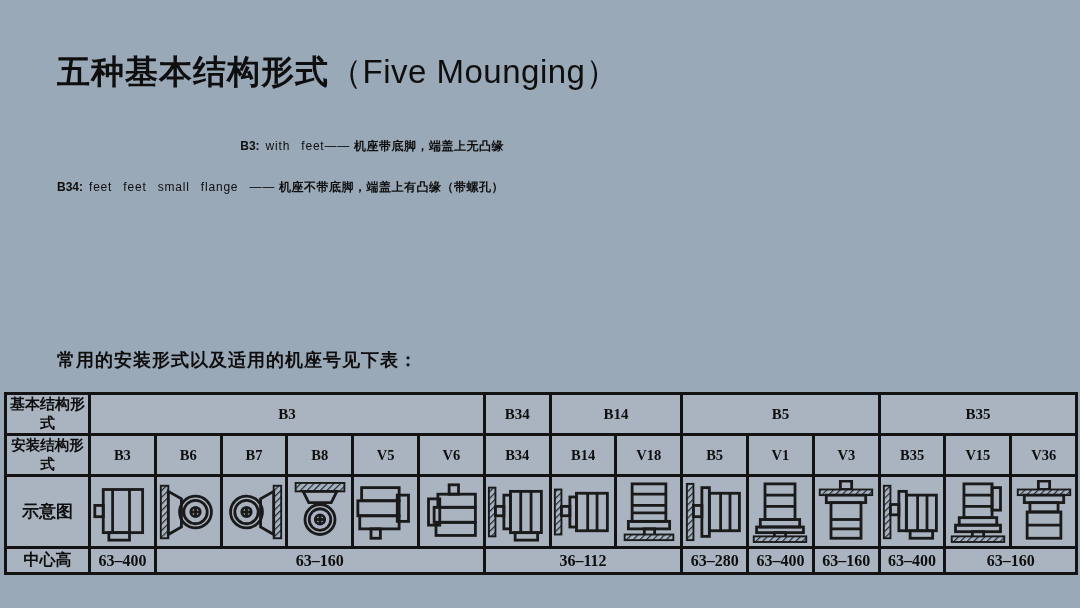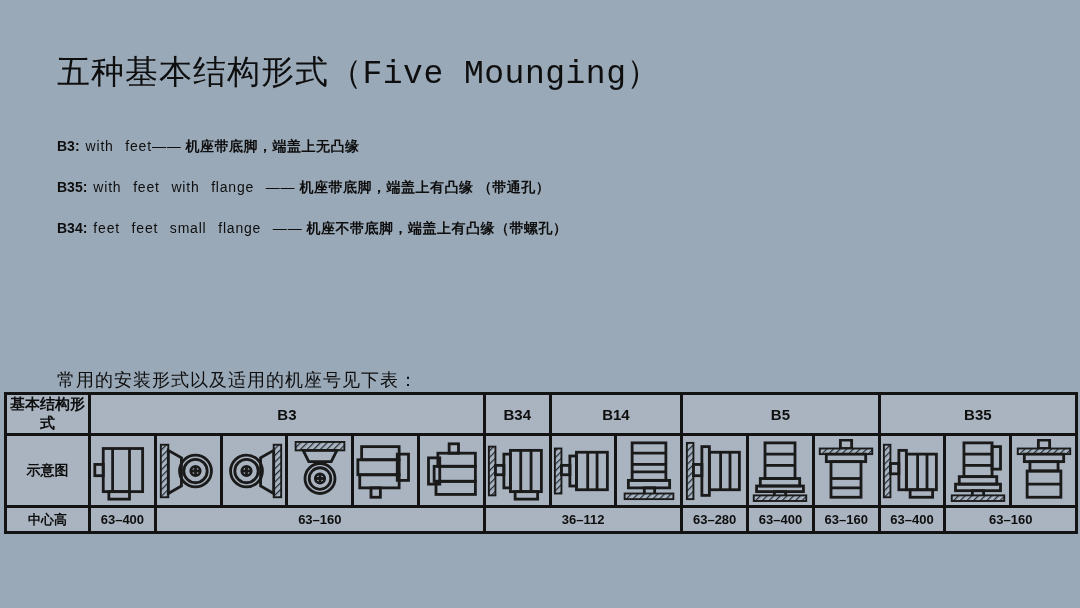"五种基本结构形式" .title .zh { font-weight: normal -> bold }
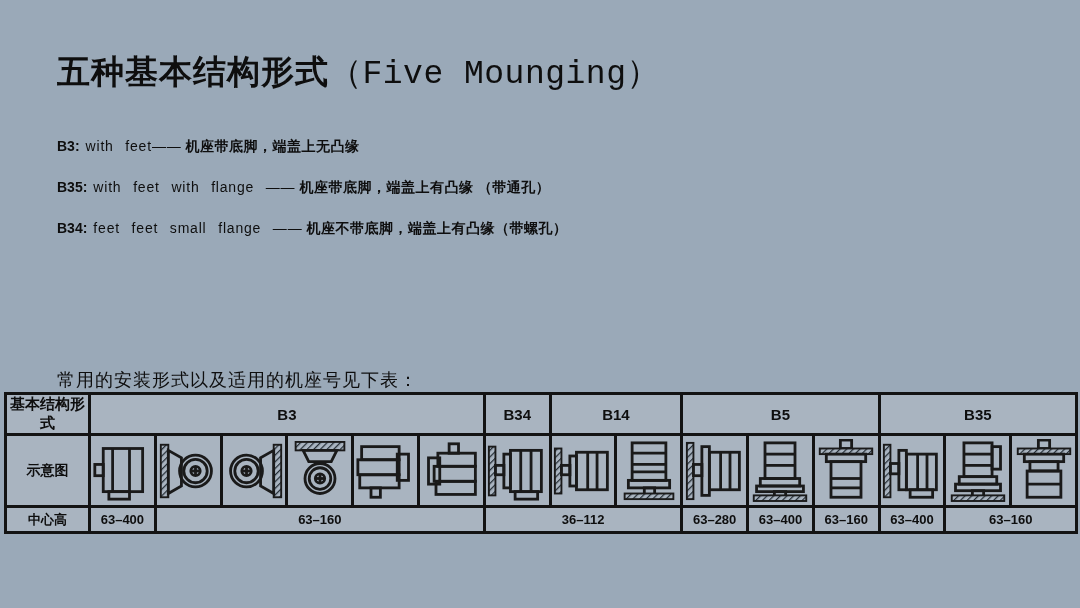"（Five Mounging）" .title .en { font-family: Liberation Mono, monospace -> none }
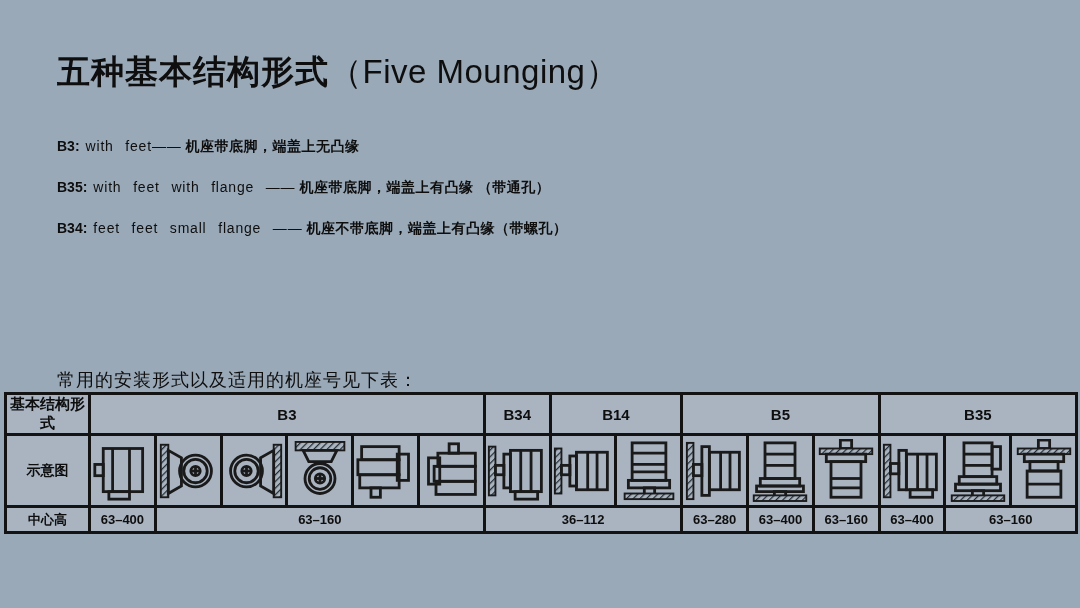"B3: with feet—— 机座带底脚，端盖上无凸缘" .def-line { font-size: 14px -> 12px; text-align: none -> right }
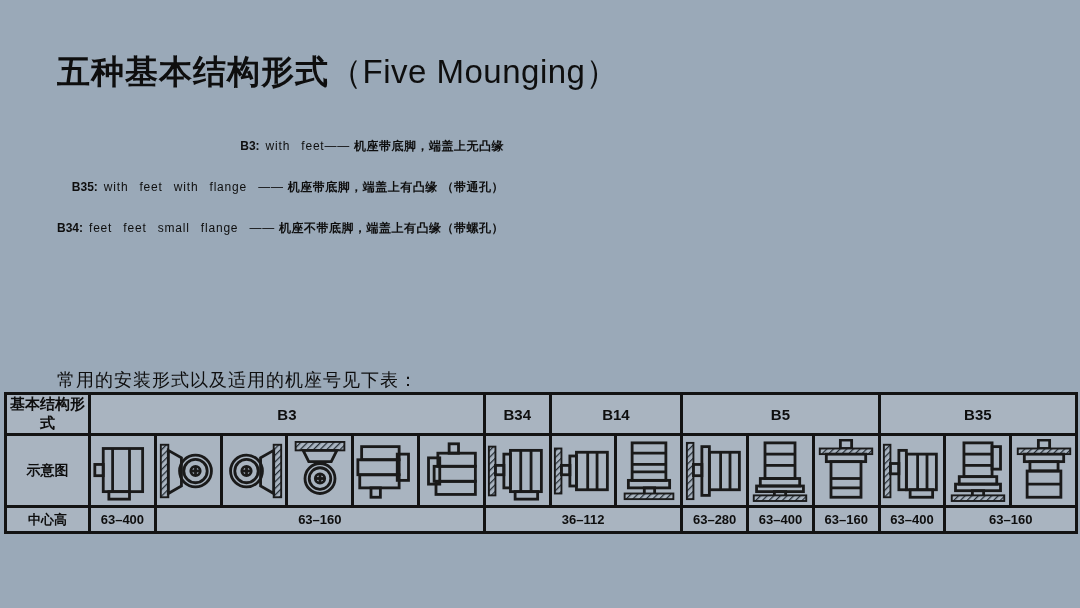"B35: with feet with flange" div.def-line { html: <div> <span>B35:</span><span>with feet with flange ——</span><span>机座带底脚，端盖上有凸缘 （带通孔）</span> </div> -> none }
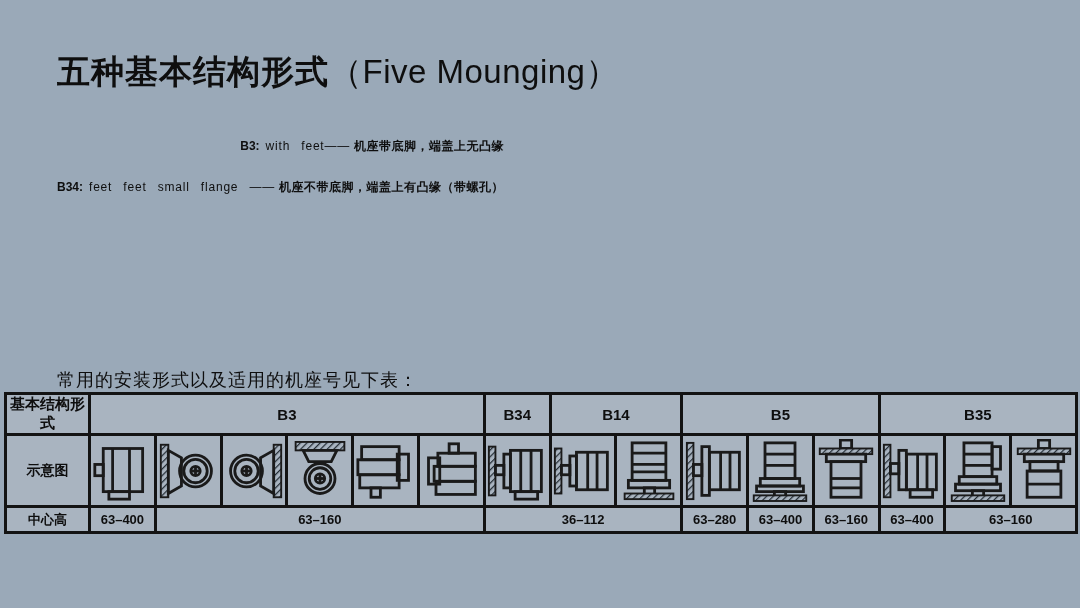"常用的安装形式以及适用的机座号见下表：" .subtitle { font-weight: normal -> bold; top: 368px -> 348px }
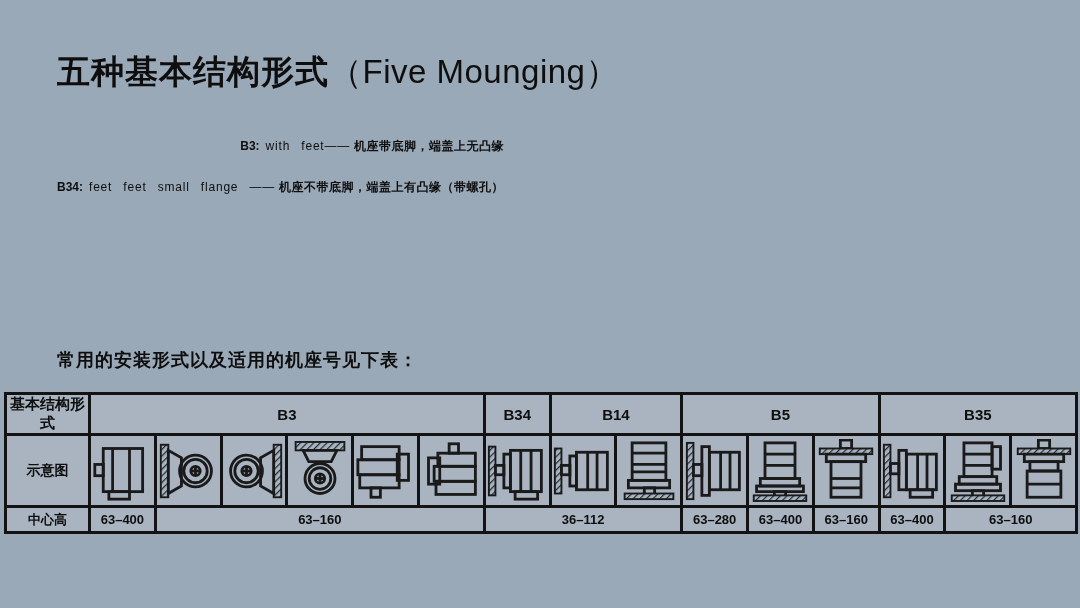"基本结构形式" table.mount { font-family: none -> Liberation Serif, serif }
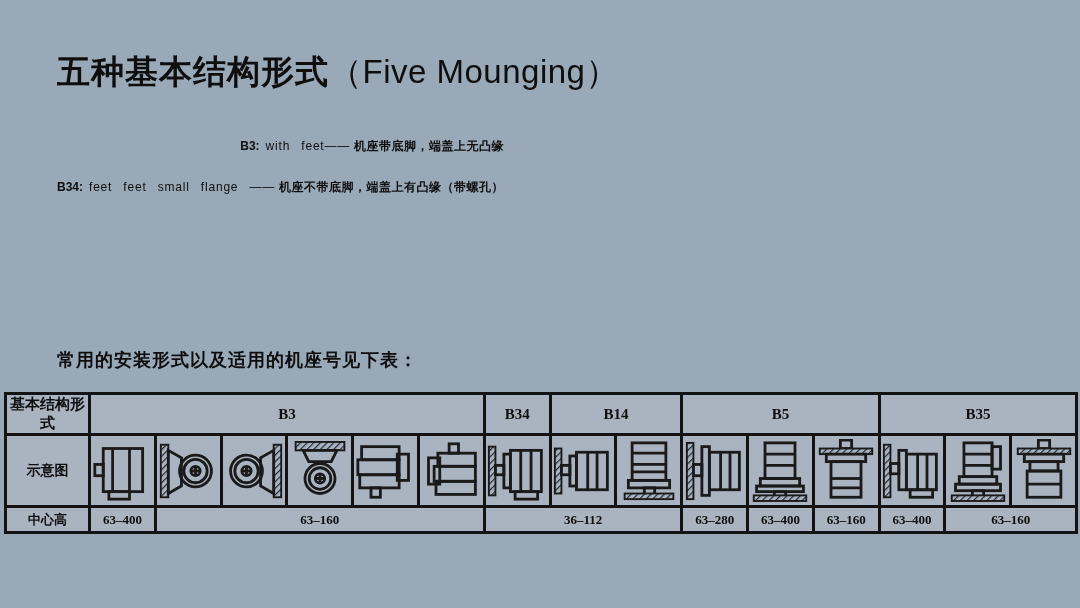"安装结构形式" tr.r-form { html: none -> <tr> <td>安装结构形式</td> <td>B3</td> <td>B6</td> <td>B7</td> <td>B8</td> <td>V5</td> <td>V6</td> <td>B34</td> <td>B14</td> <td>V18</td> <td>B5</td> <td>V1</td> <td>V3</td> <td>B35</td> <td>V15</td> <td>V36</td> </tr> }
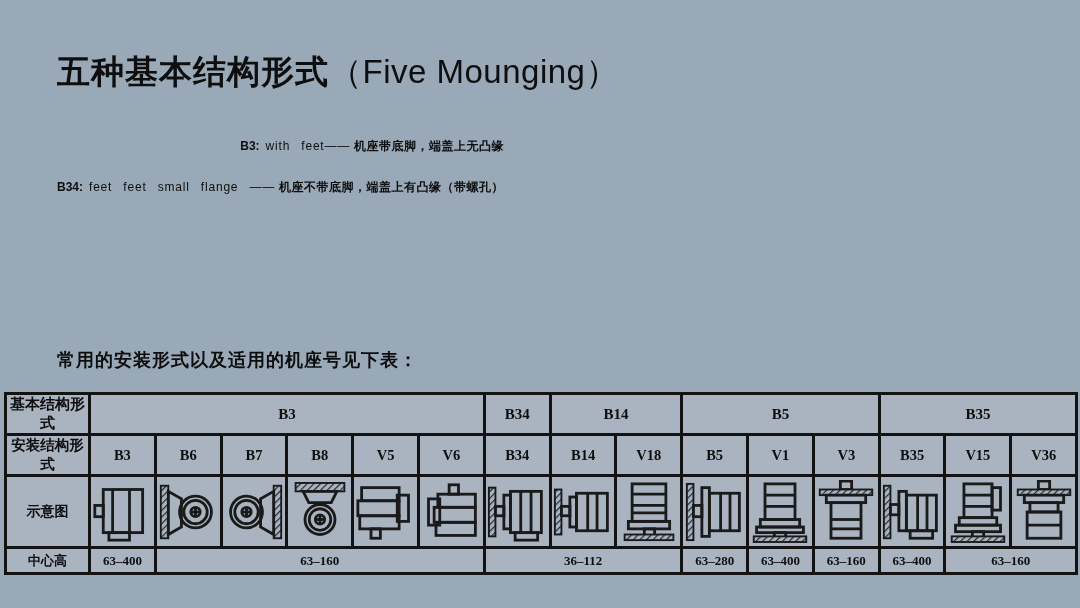"示意图" td.rowlabel { font-size: 14px -> 17px }
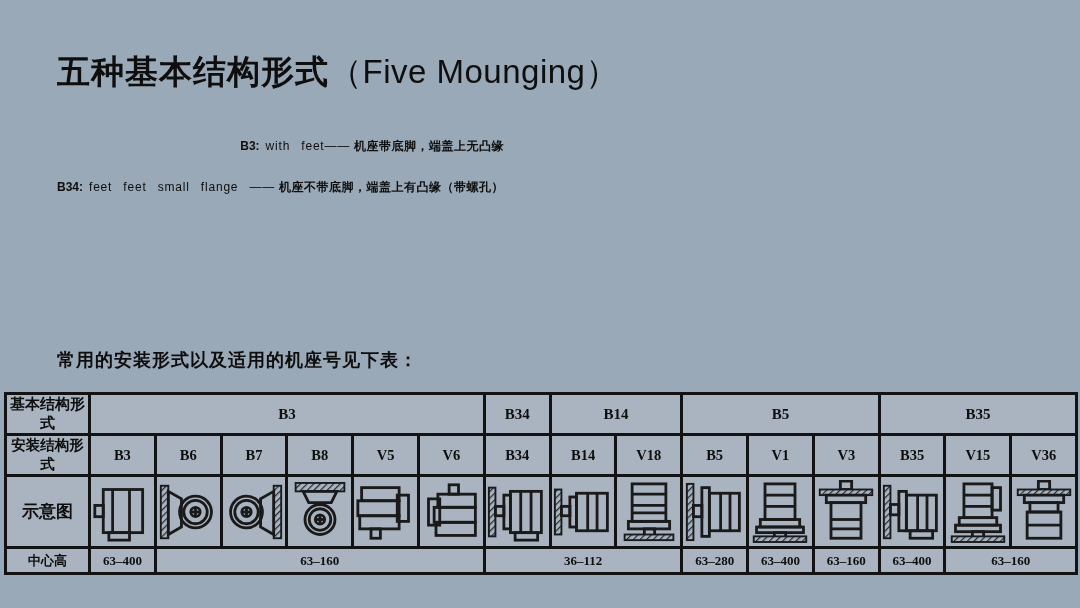"中心高" tr.r-height td { font-size: 13px -> 16px }
